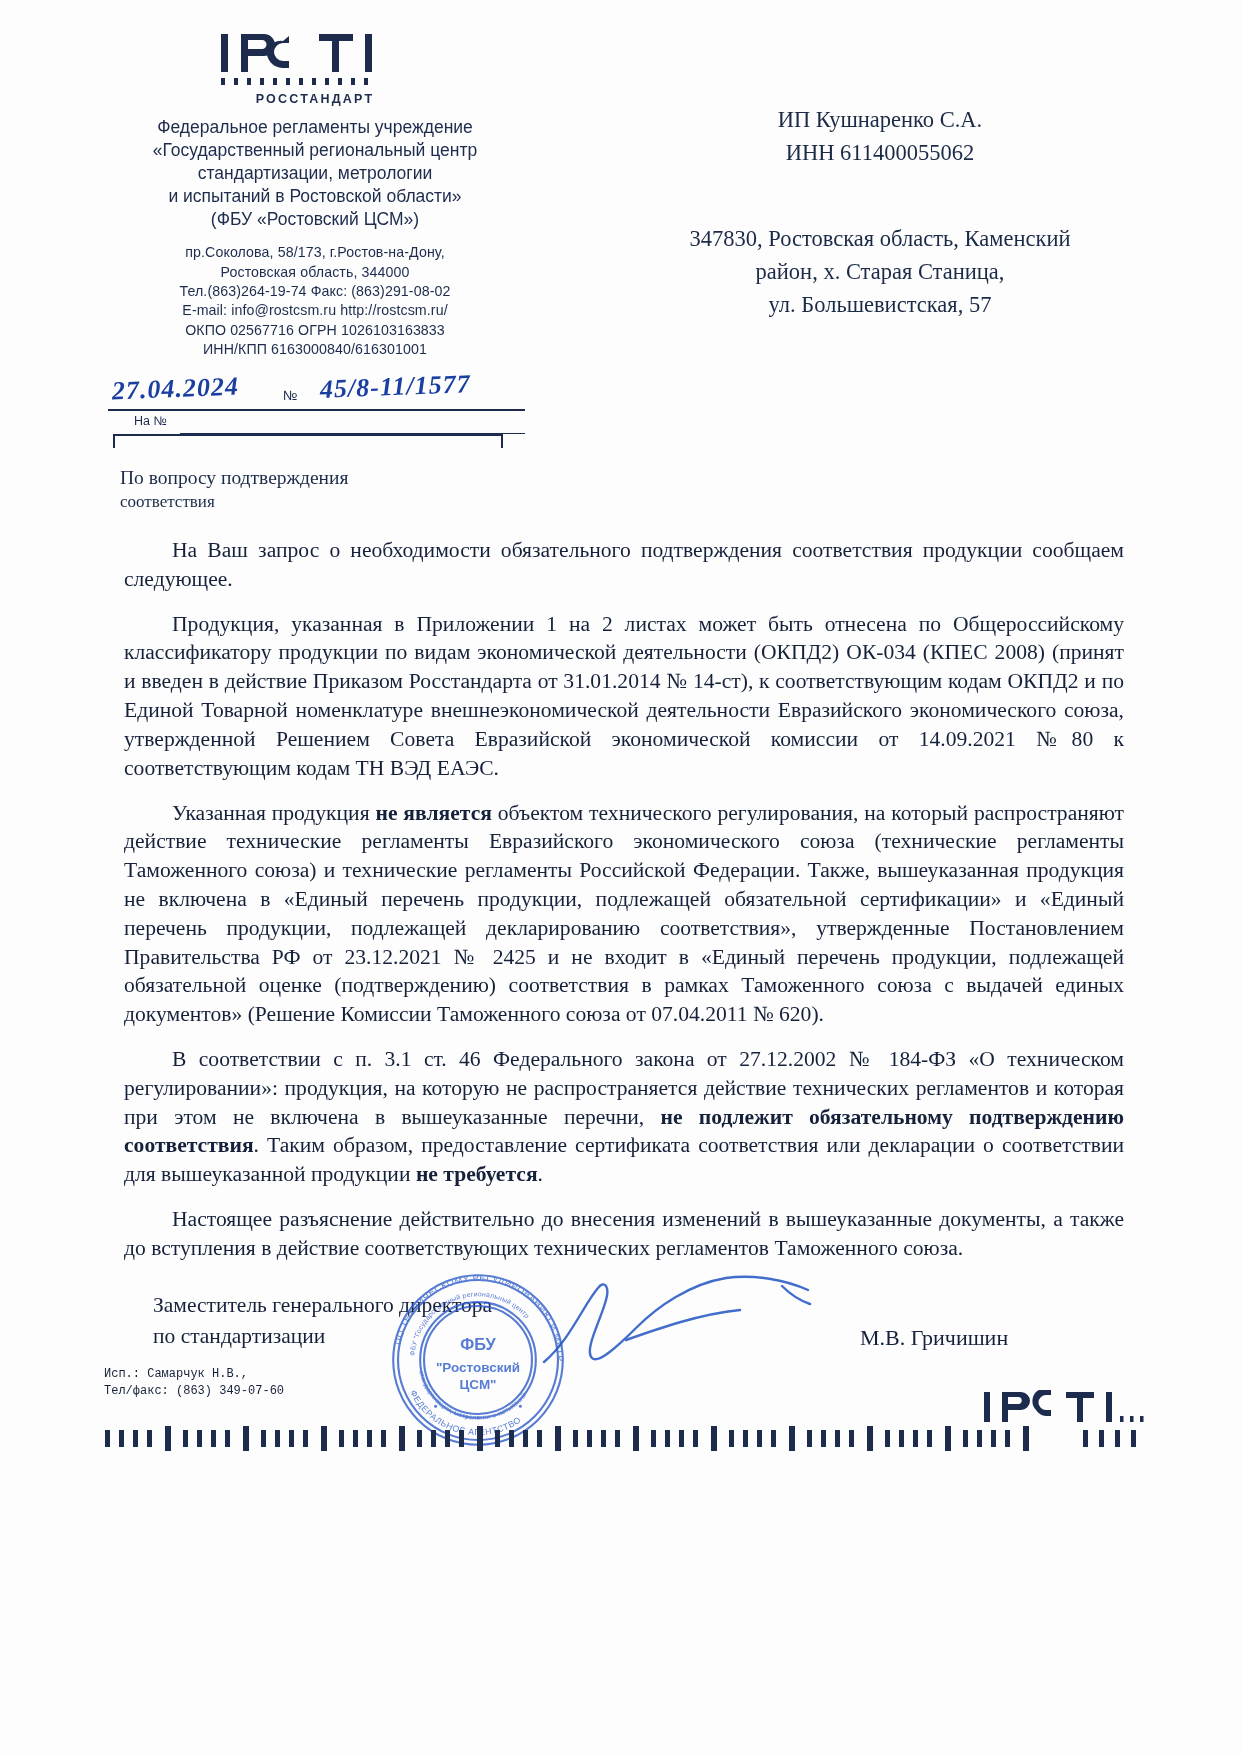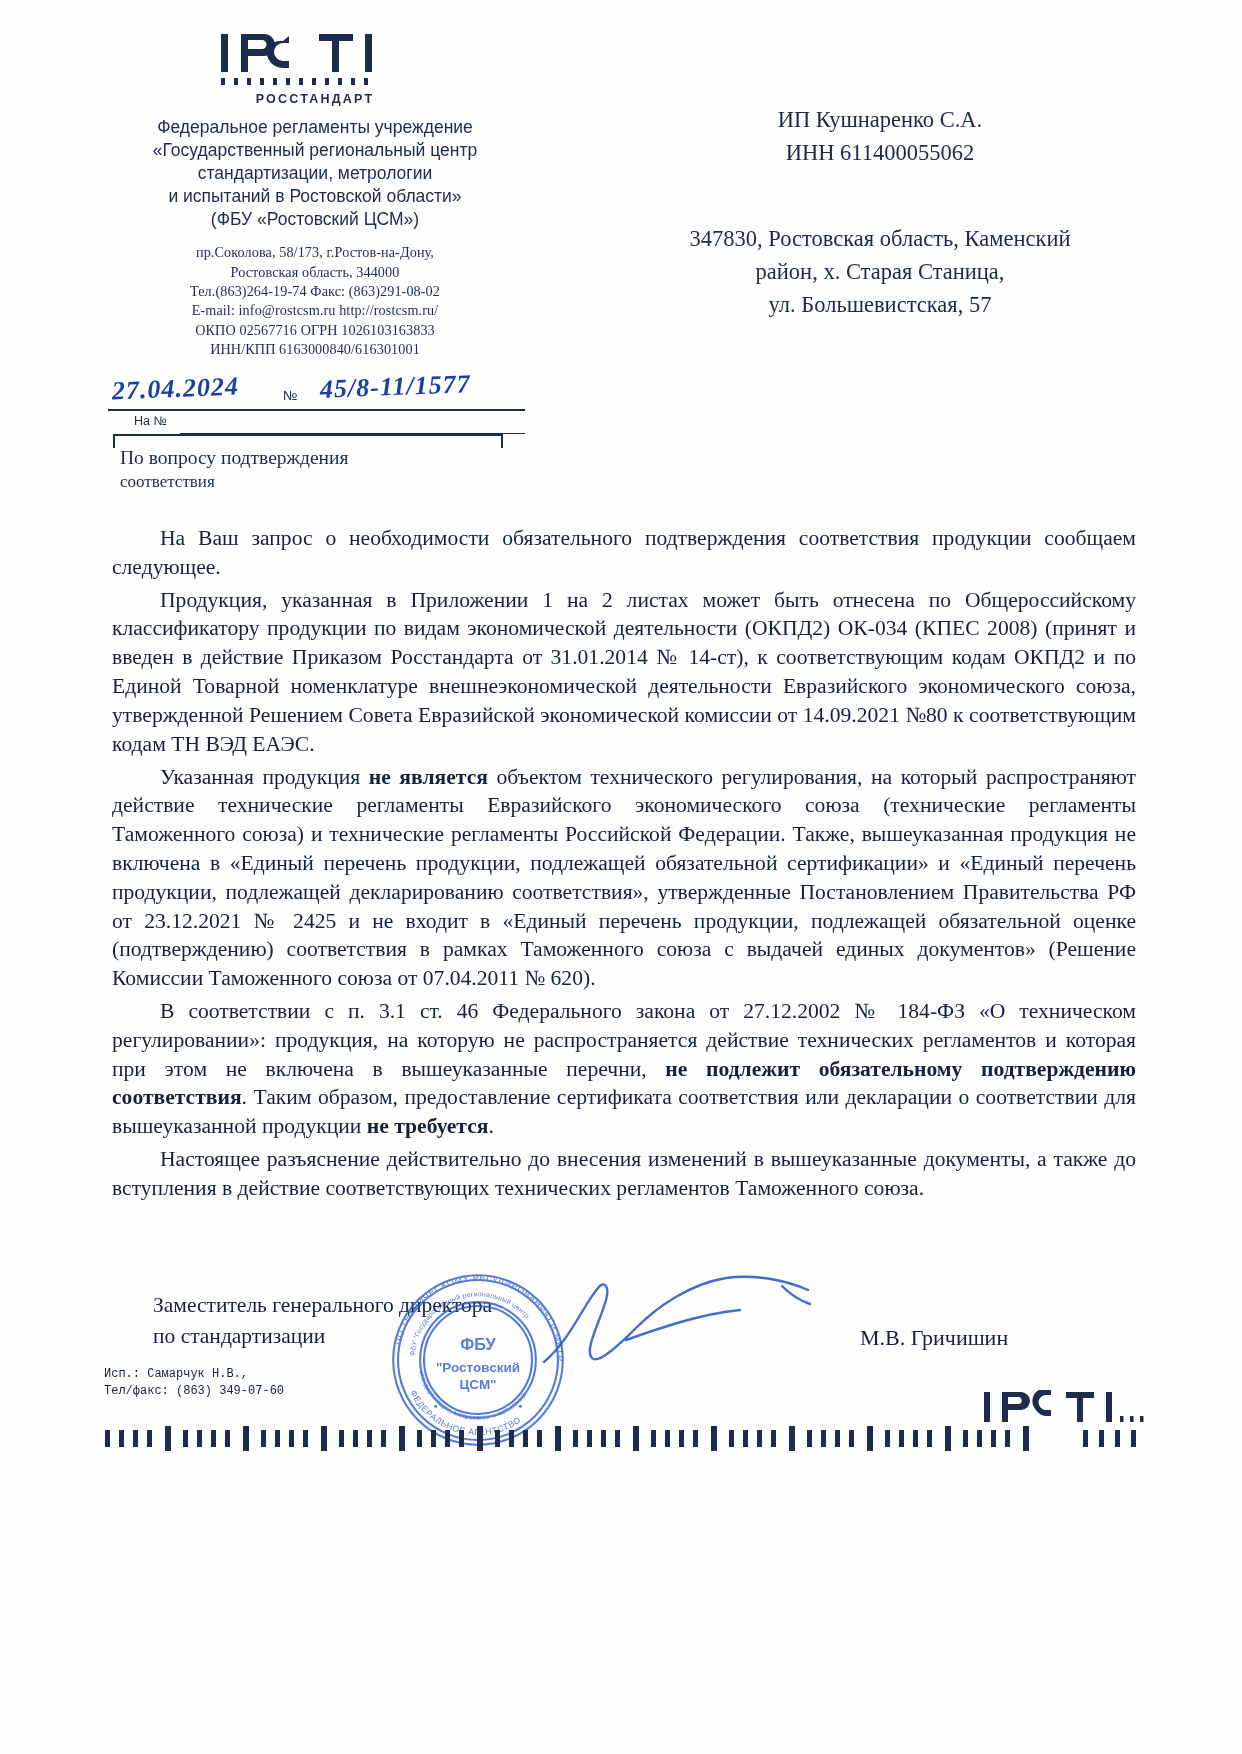"пр.Соколова, 58/173, г.Ростов-на-Дону," .contact-block { font-family: Liberation Serif, serif -> Liberation Sans, sans-serif }
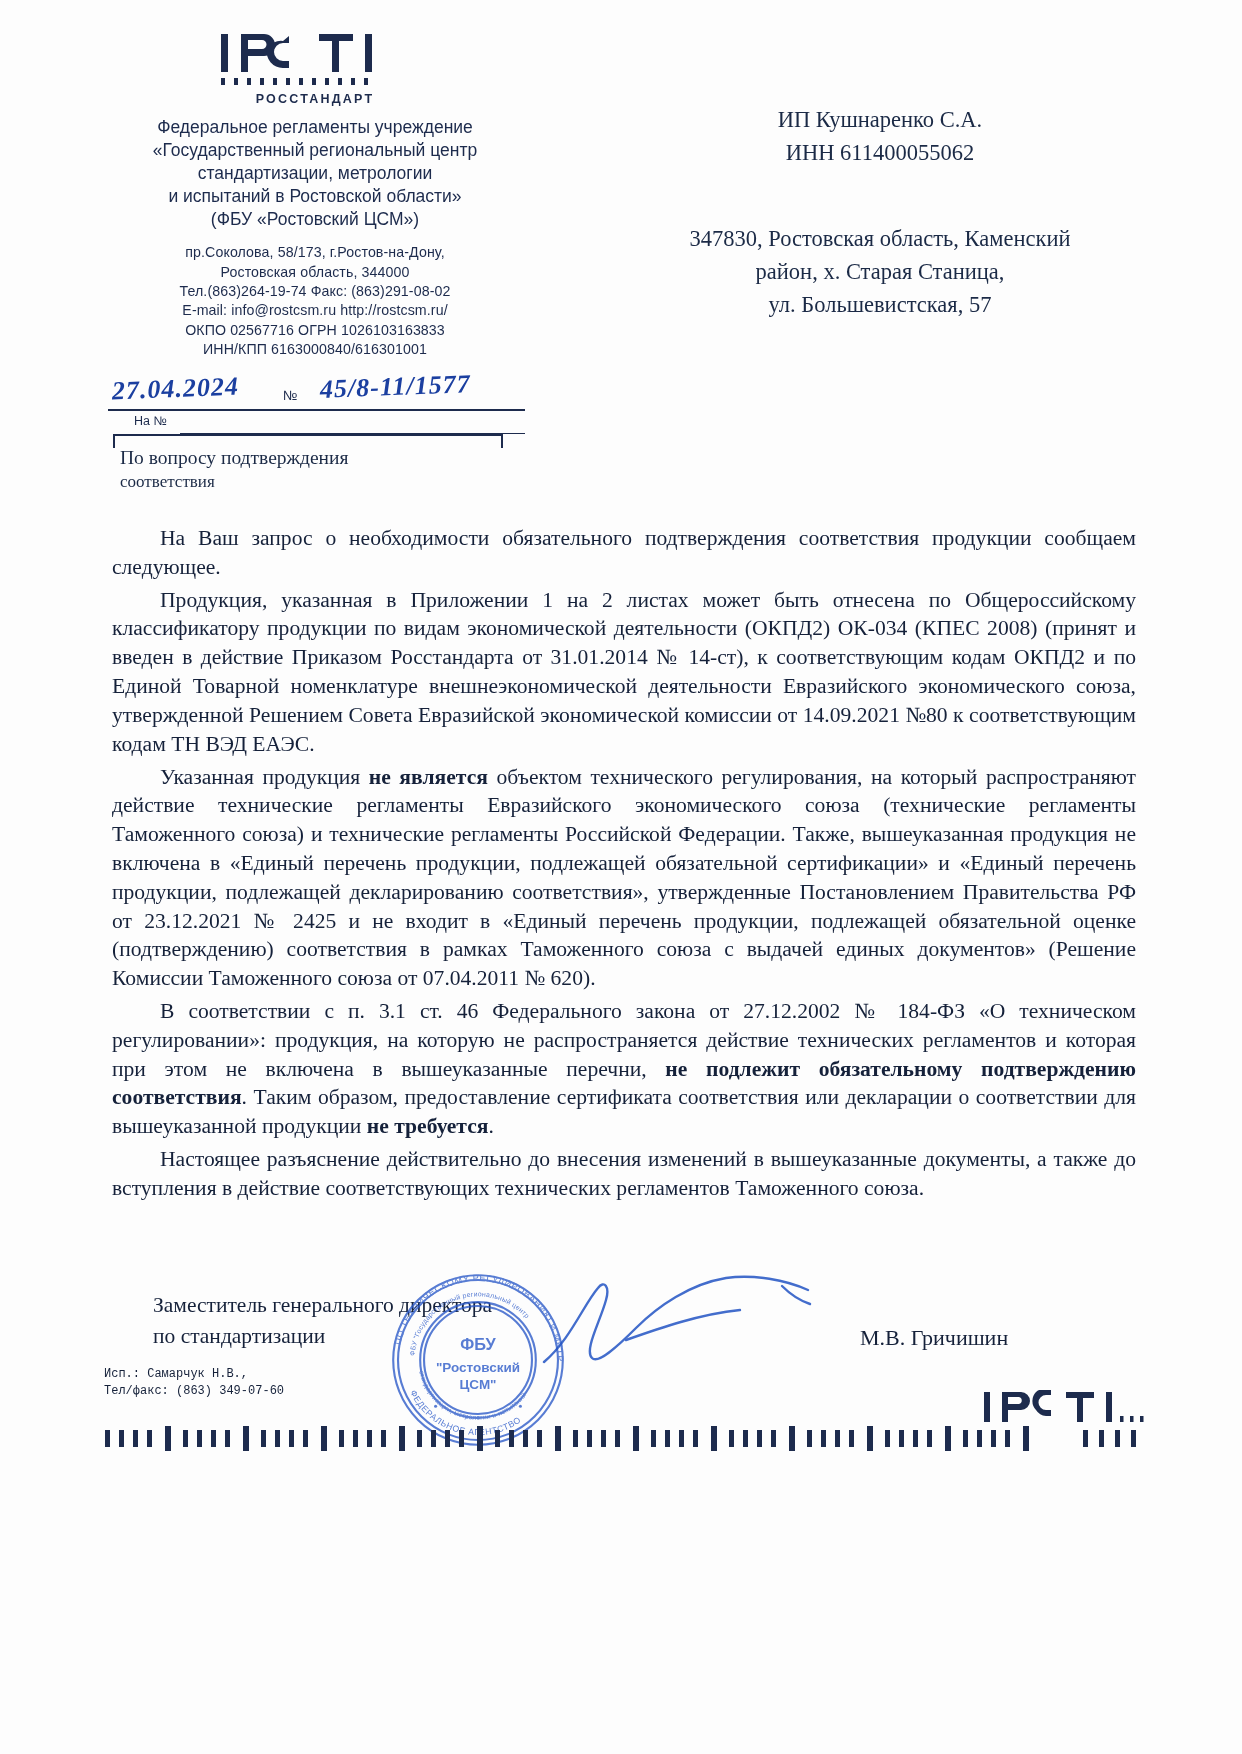"По вопросу подтверждения" .subject-text { top: 445px -> 465px }
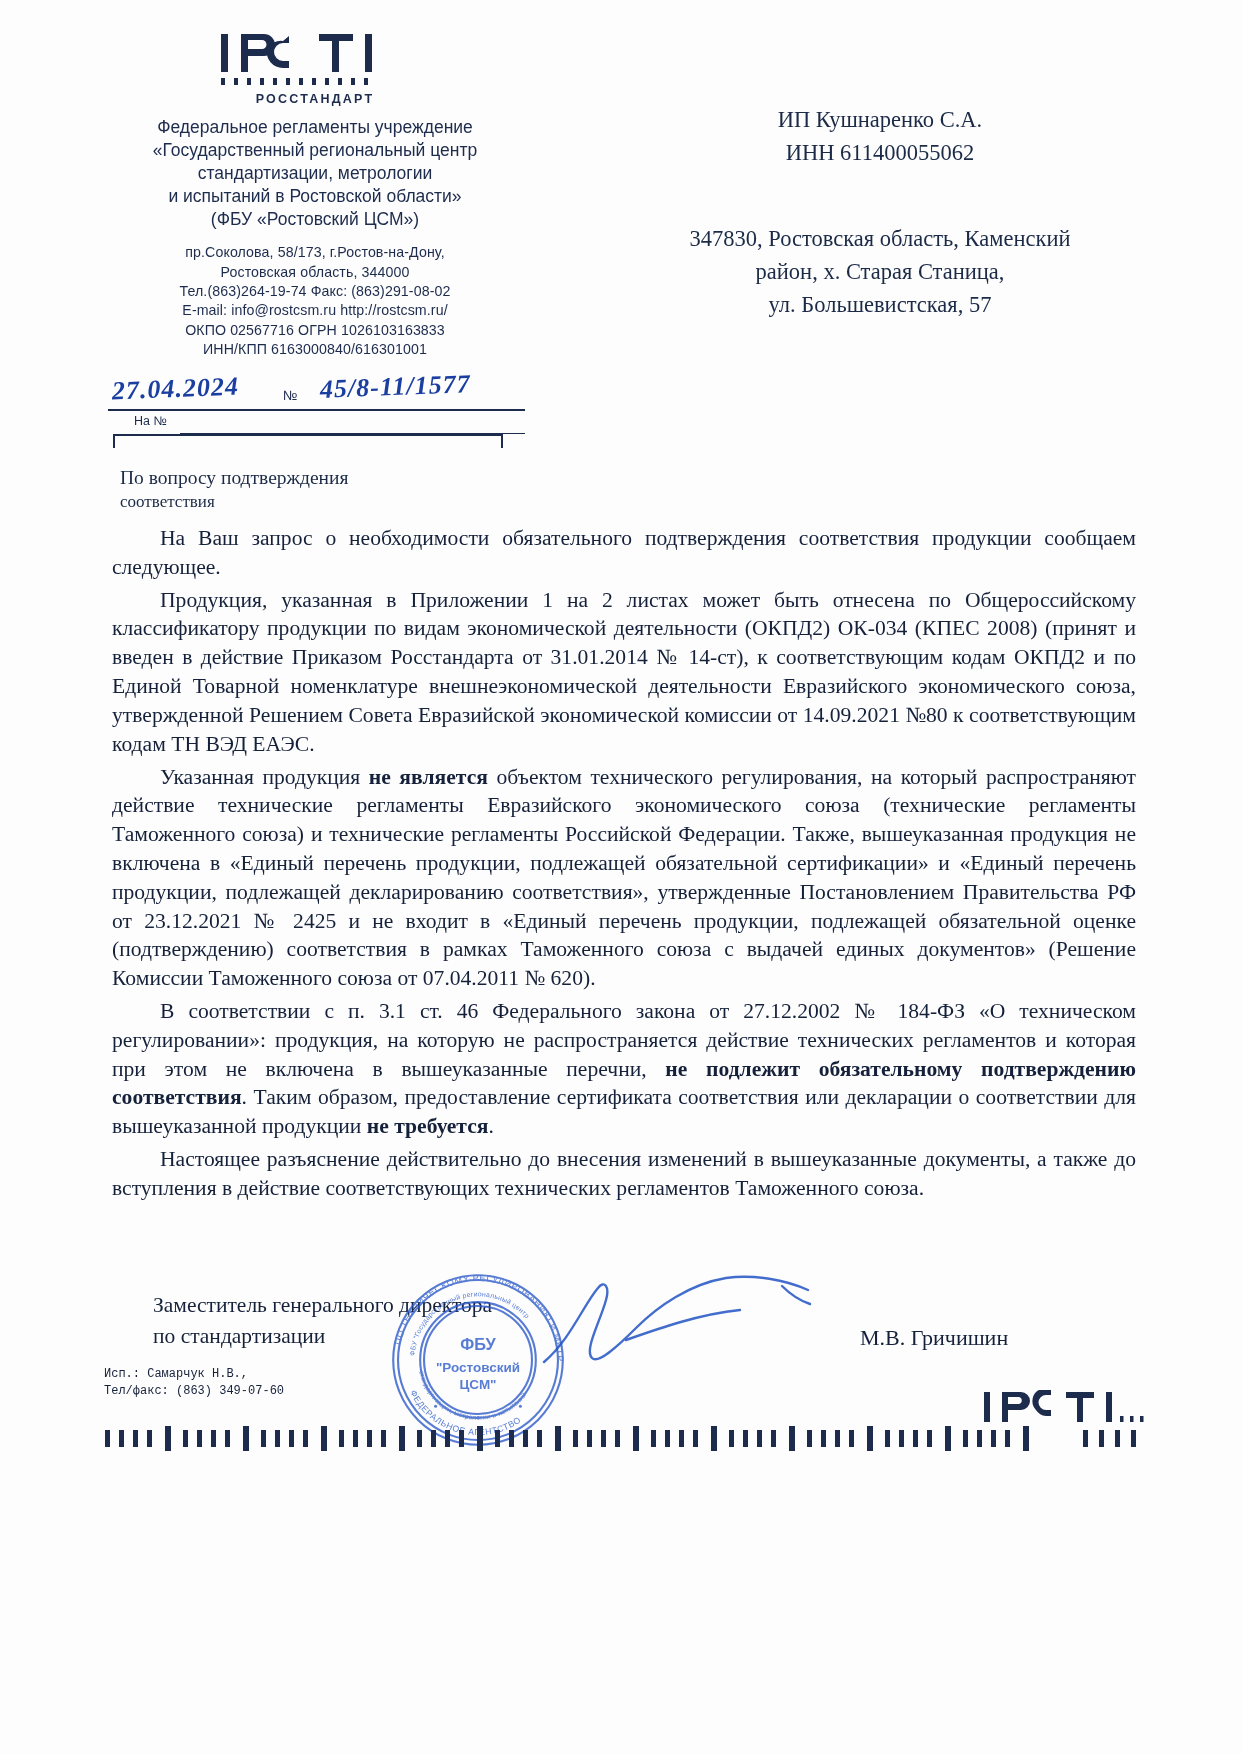"На Ваш запрос о необходимости" .body-text p { margin: 4px -> 16px }
